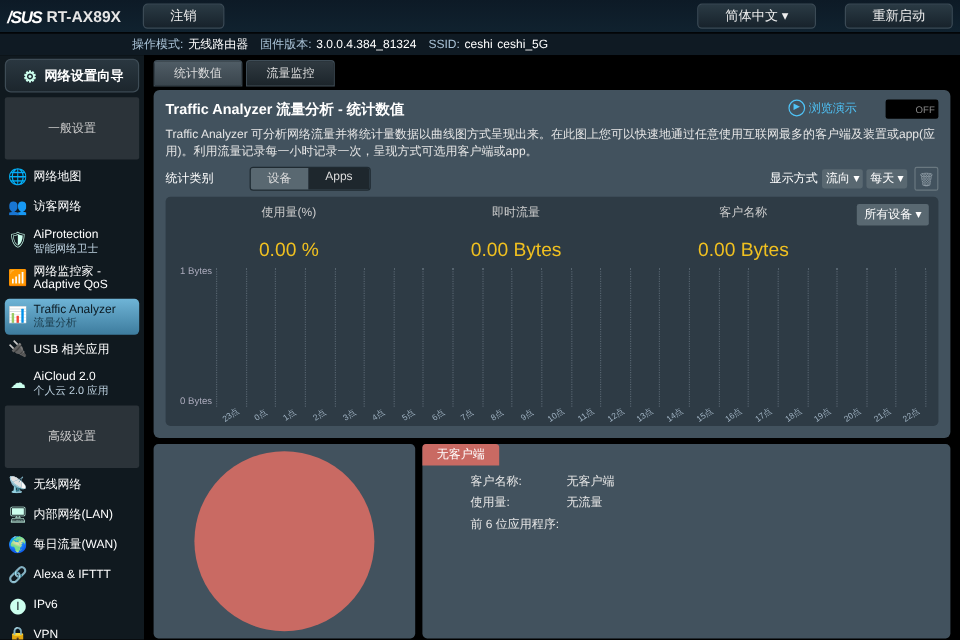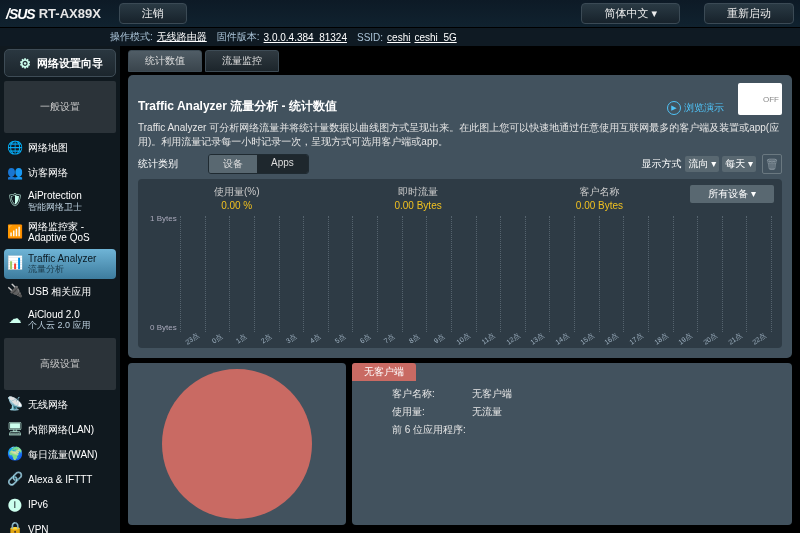"无线路由器" .infobar a { text-decoration: underline -> none }
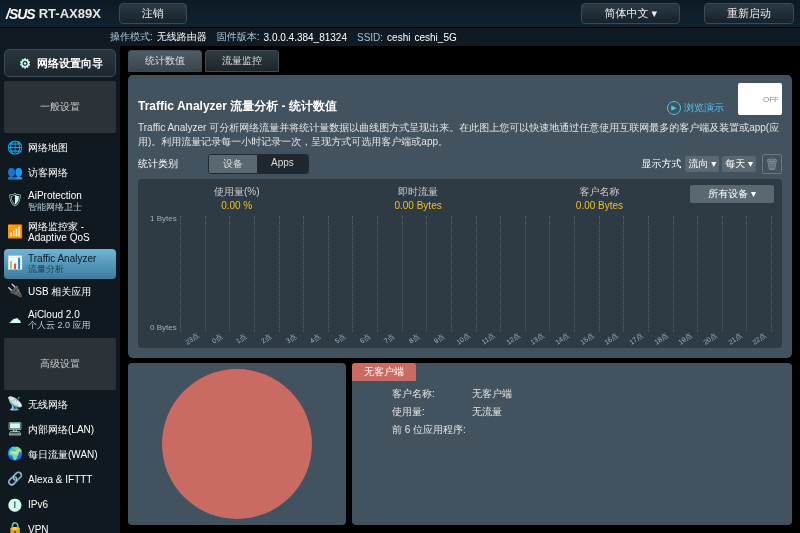"Traffic Analyzer 流量分析 - 统计数值" .pan-hd { align-items: flex-end -> flex-start }
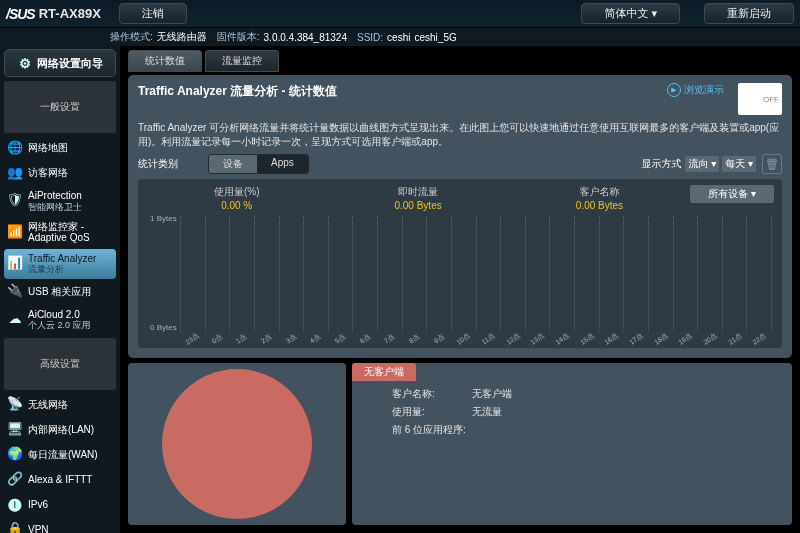"OFF" .toggle { background: #ffffff -> #000000; height: 32px -> 16px; margin-left: 14px -> 24px }
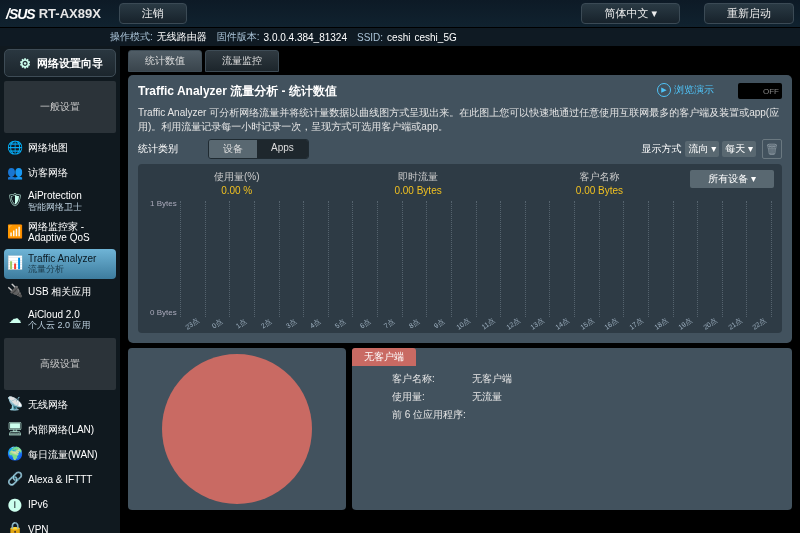"所有设备 ▾" .ch-hd .btn { padding: 2px 18px -> 2px 6px }
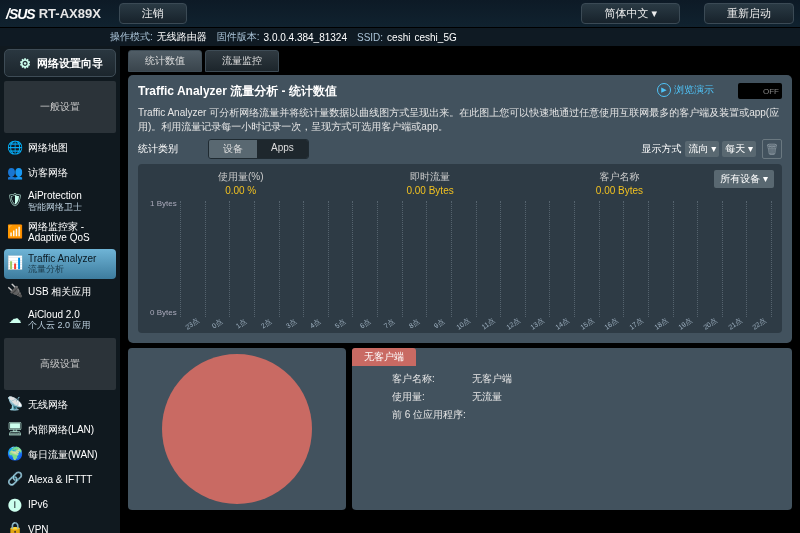"0.00 %" .ch-col .v { font-size: 10px -> 16px; margin-top: 1px -> 16px }
